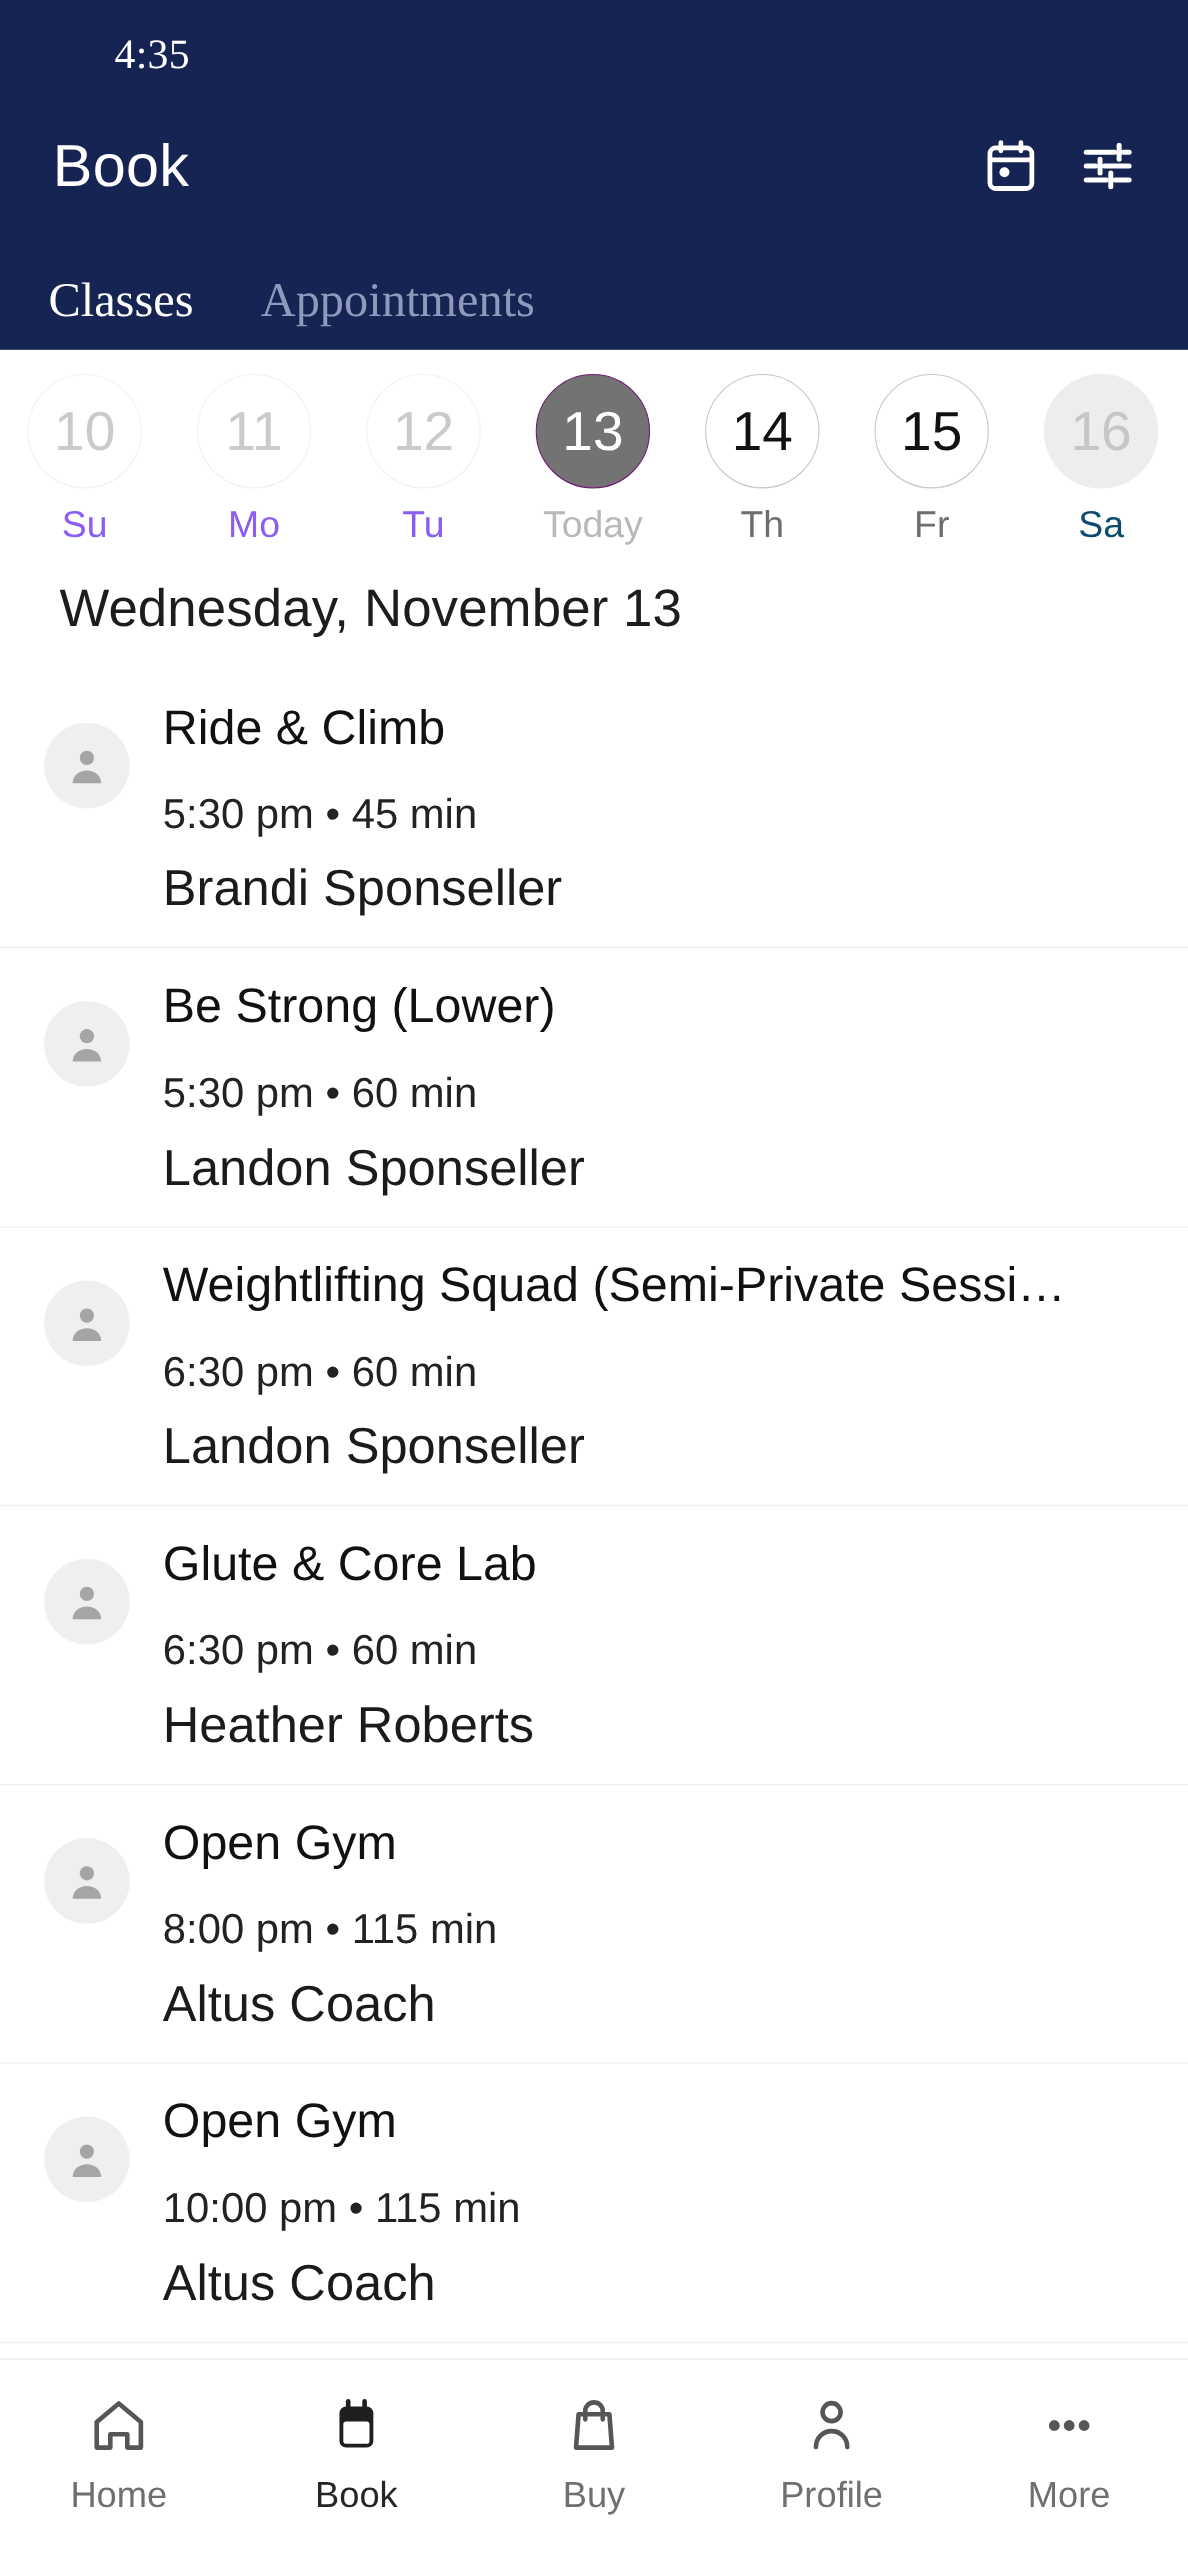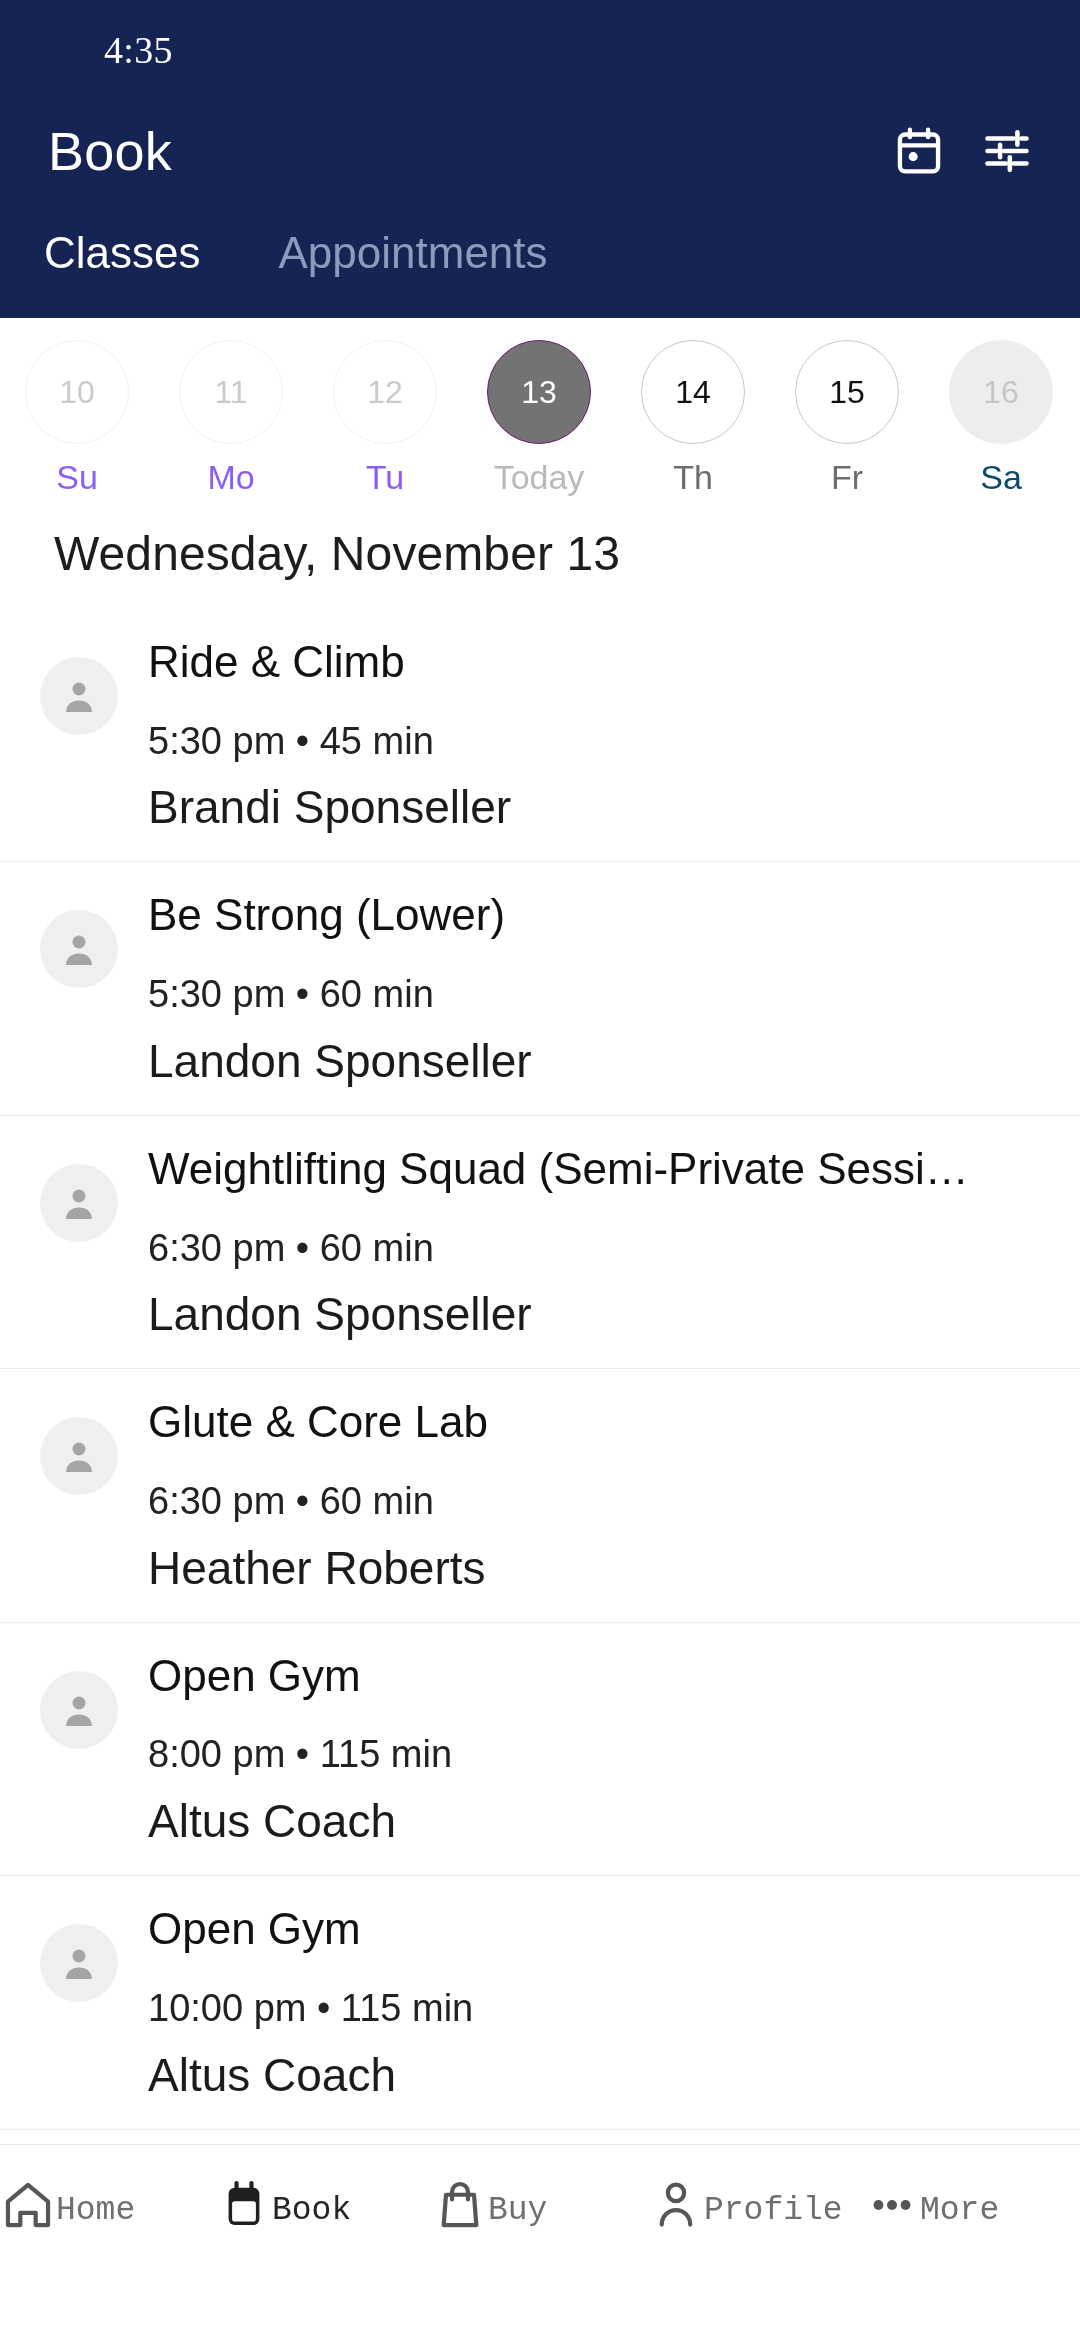"Classes" .tabsbar { align-items: flex-start -> center; font-family: none -> Liberation Serif, serif; gap: 50px -> 33px }
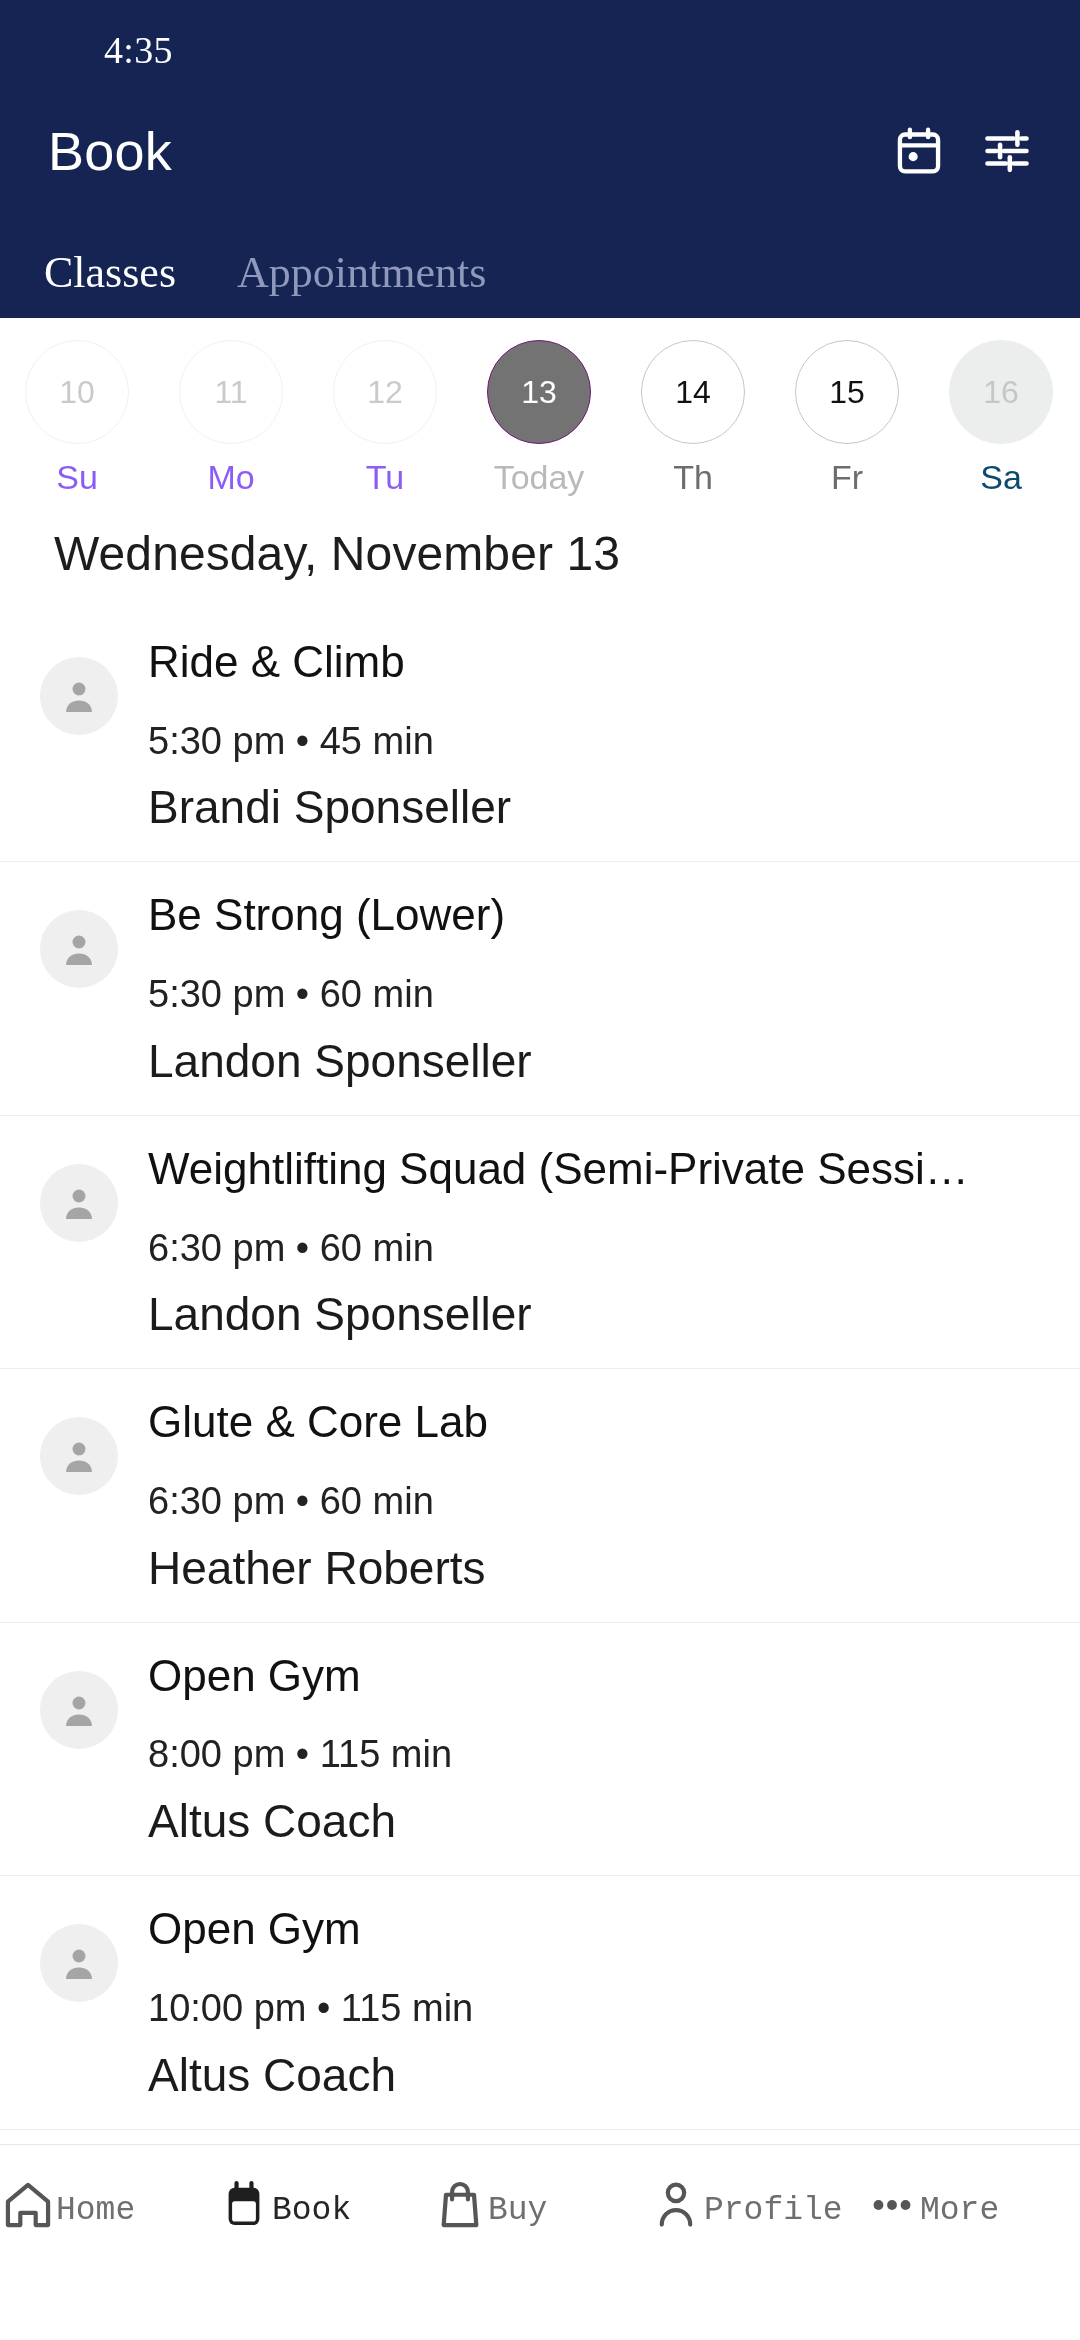"10" .datecircle { font-size: 32px -> 50px }
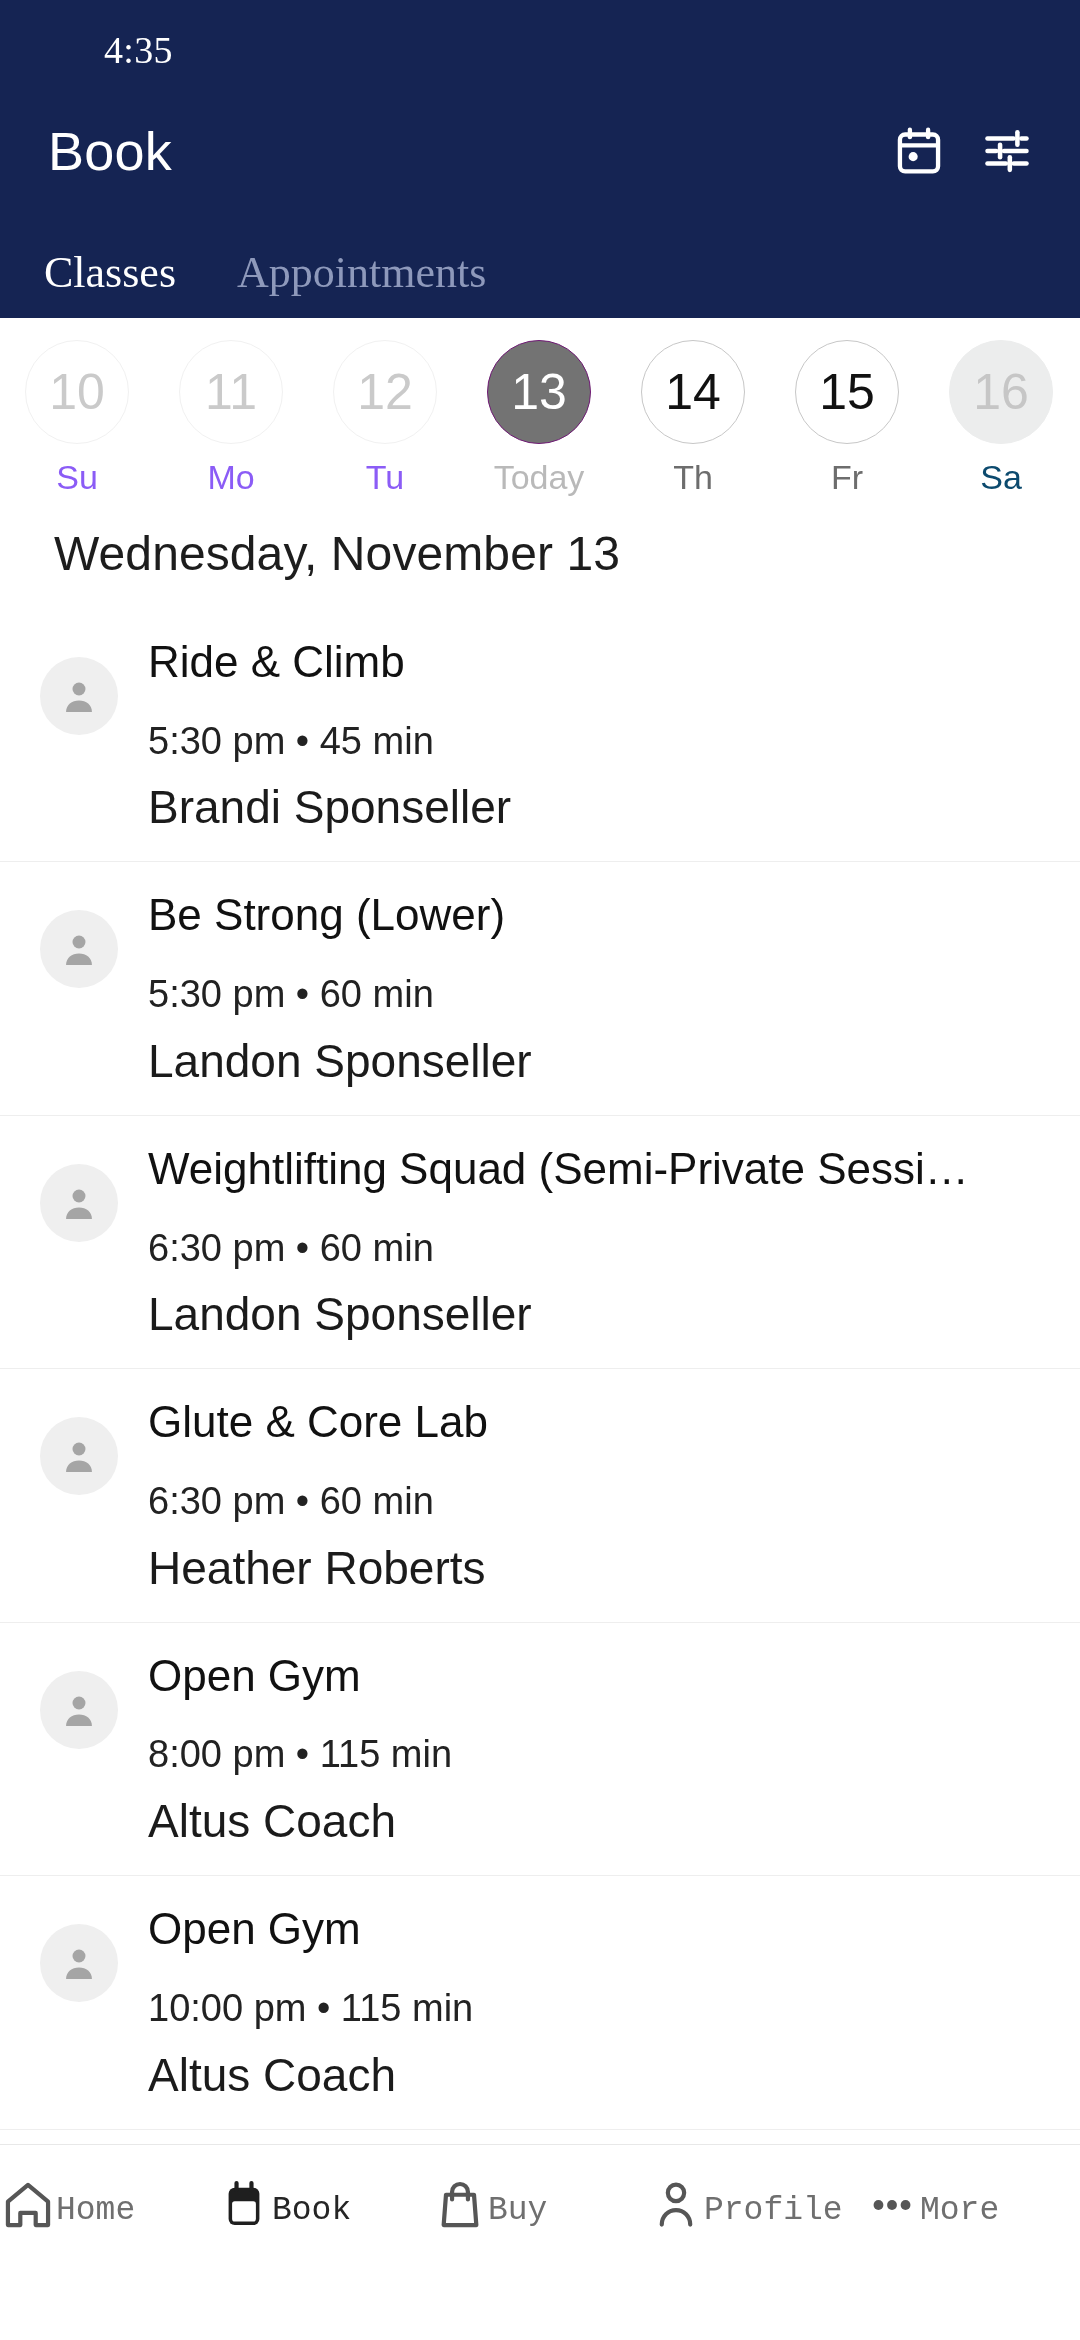"Home" .navitem { flex-direction: row -> column; font-family: Liberation Mono, monospace -> none }
